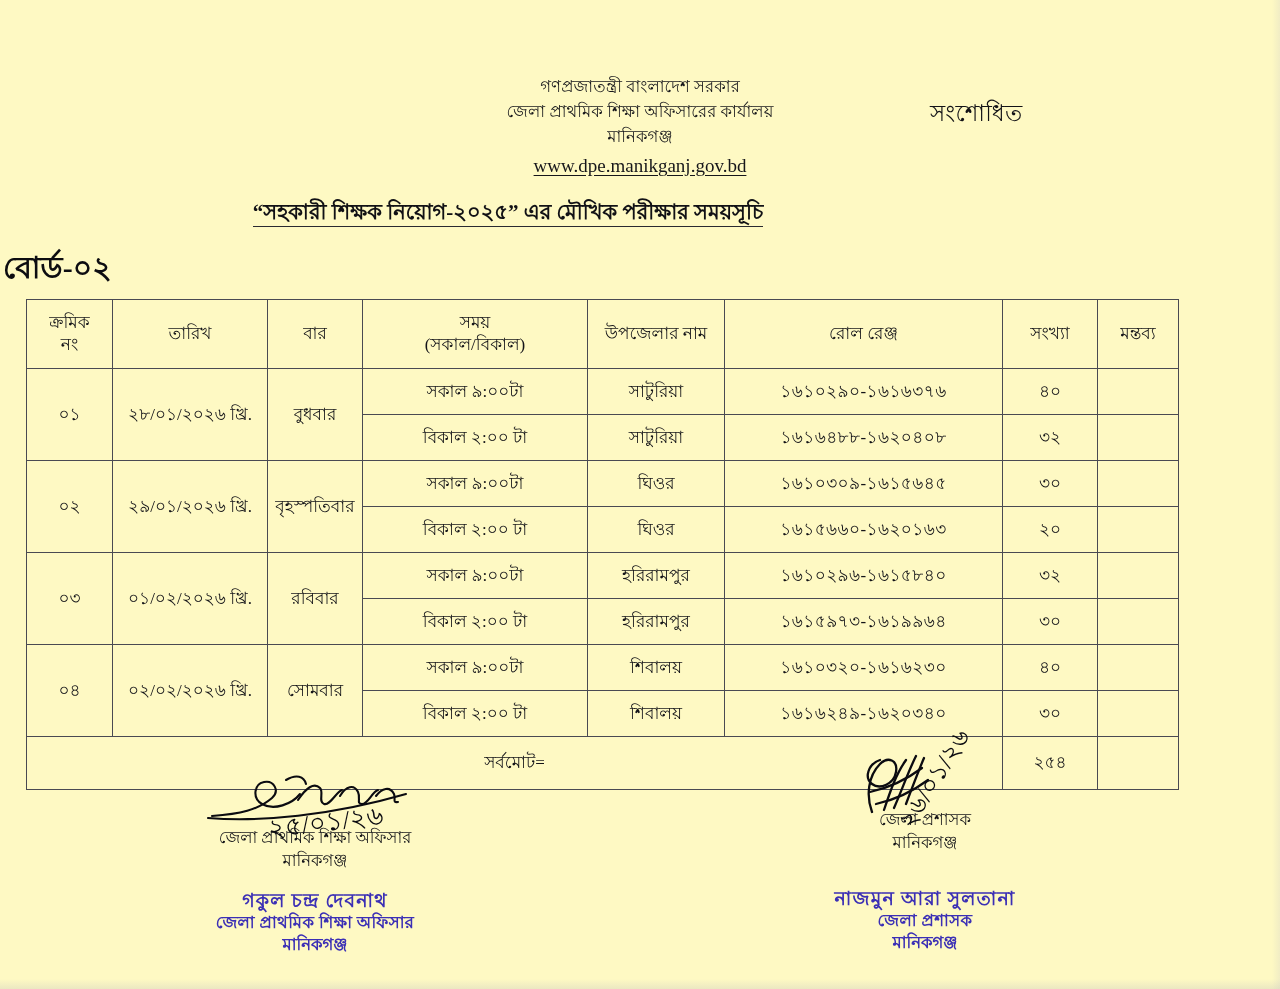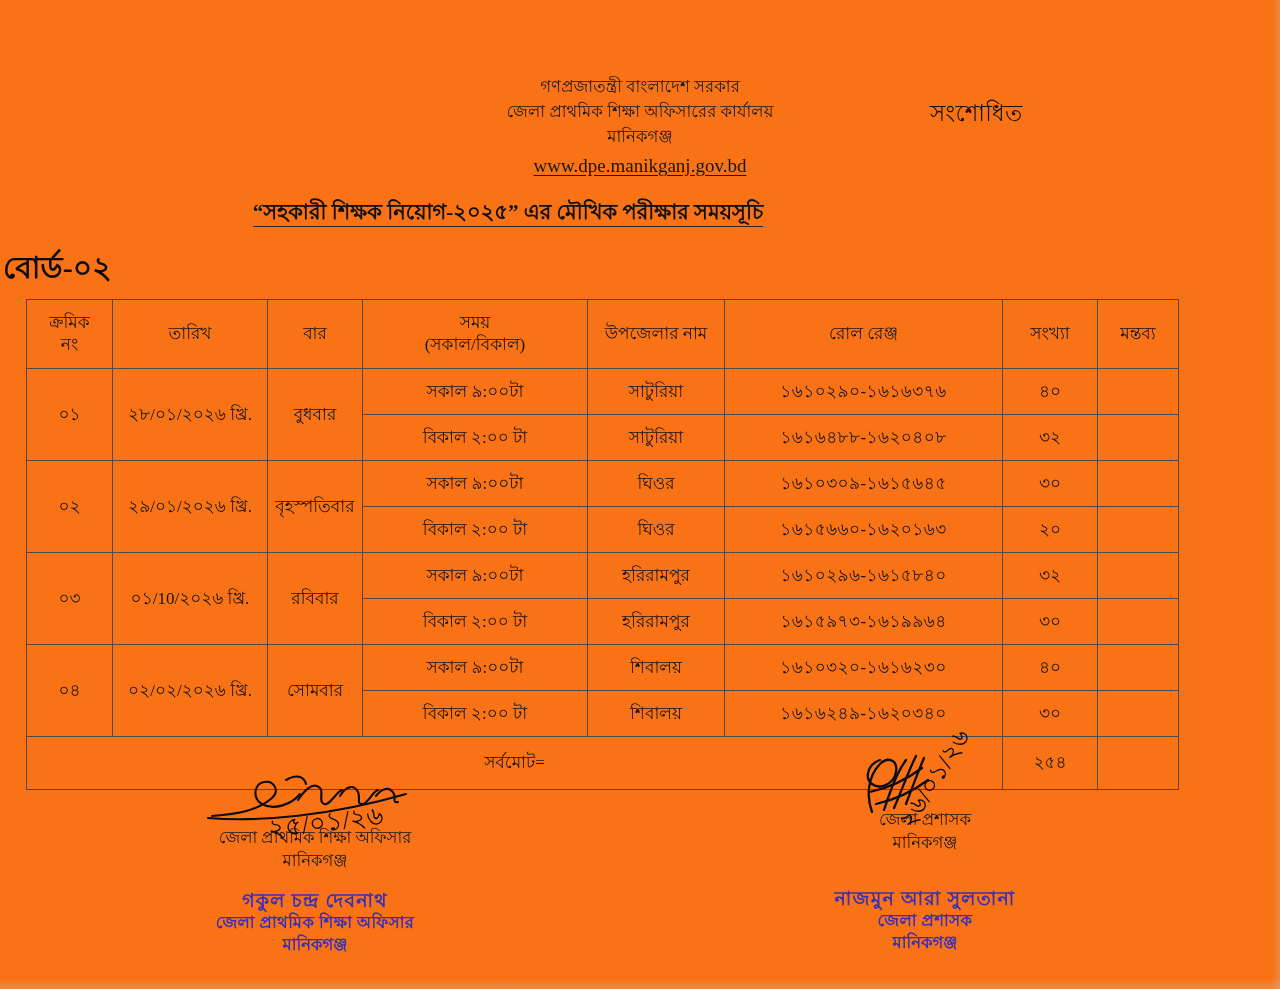"গণপ্রজাতন্ত্রী বাংলাদেশ সরকার" .page { background: #f97316 -> #fef9c3 }
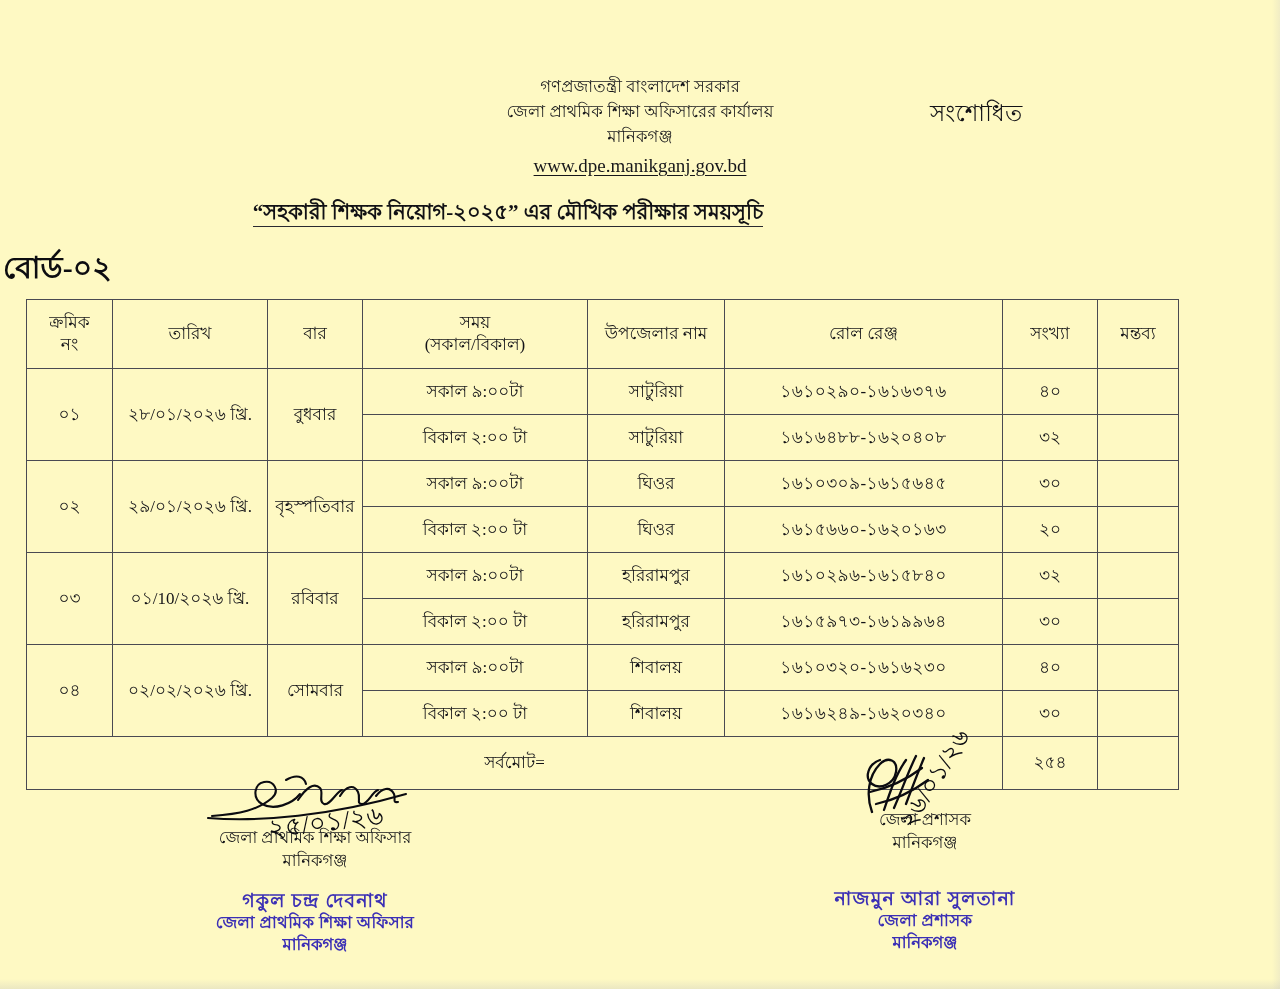"০১/10/২০২৬ খ্রি." td.date-cell { text: ০১/10/২০২৬ -> ০১/০২/২০২৬ }
